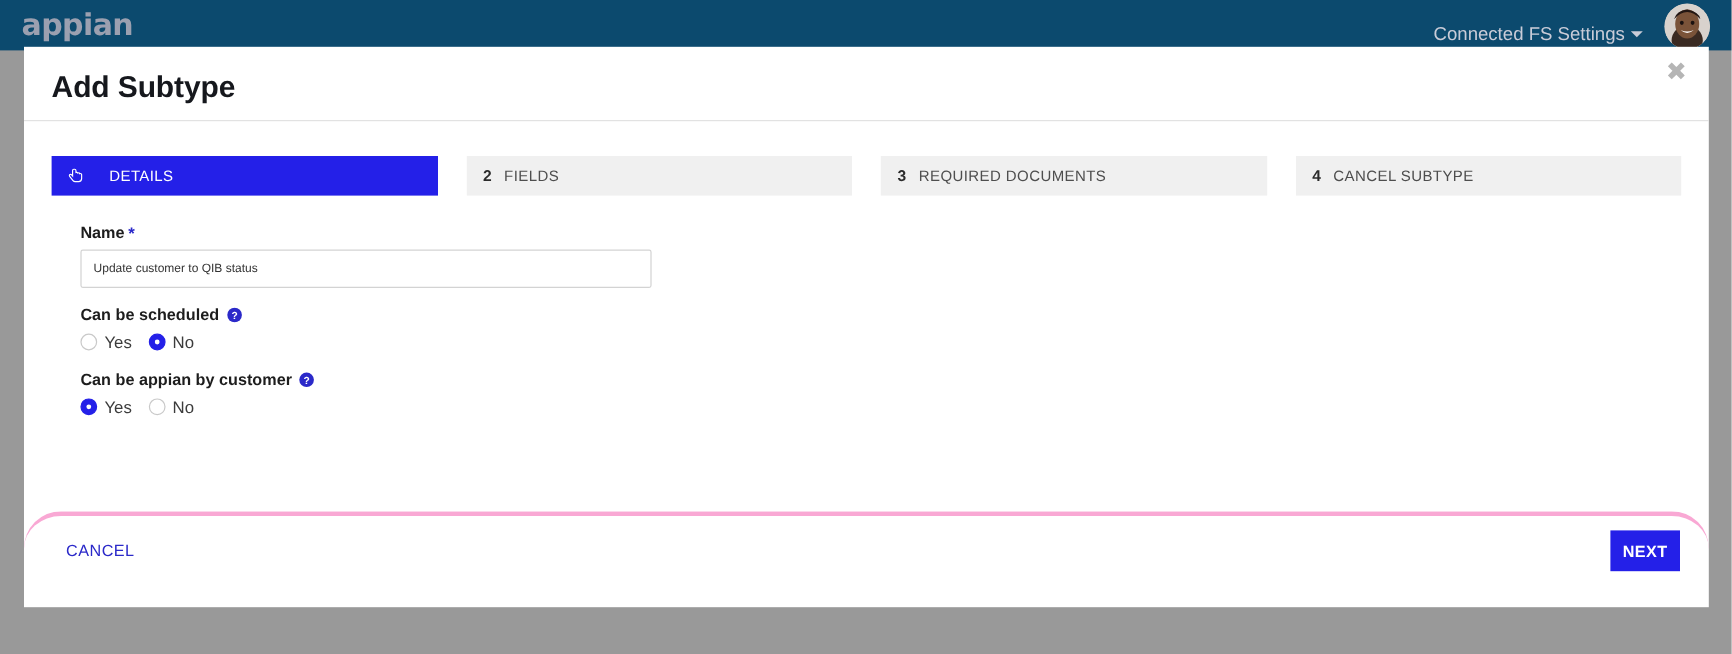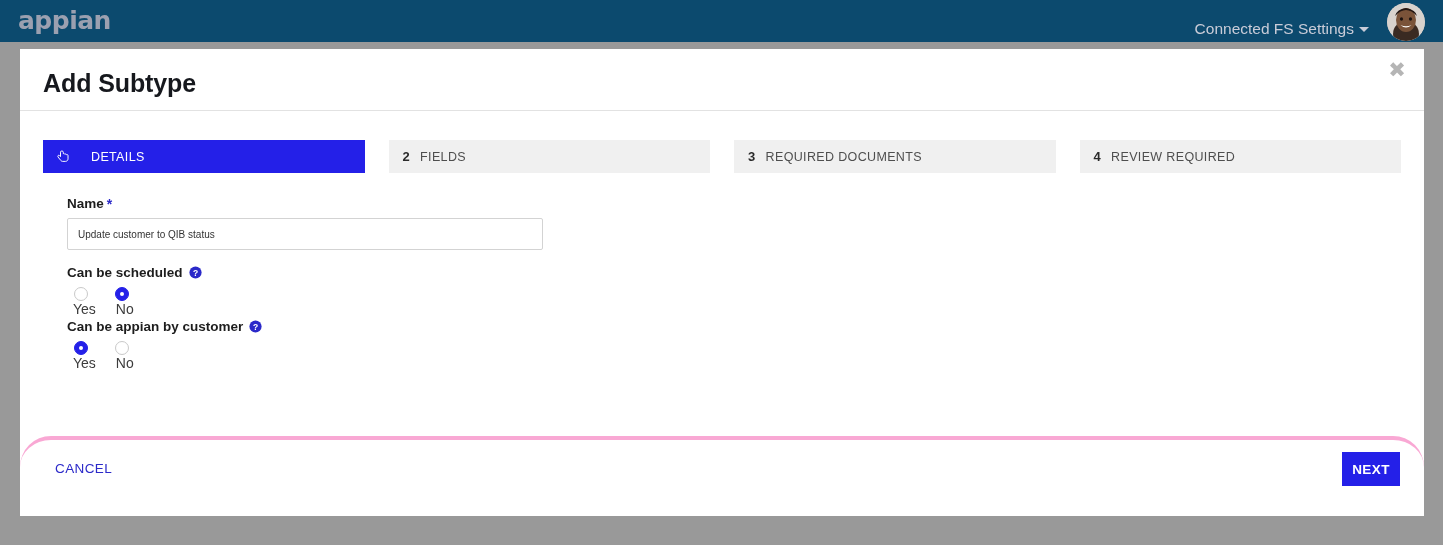"Add Subtype" #modal { top: 49px -> 39px }
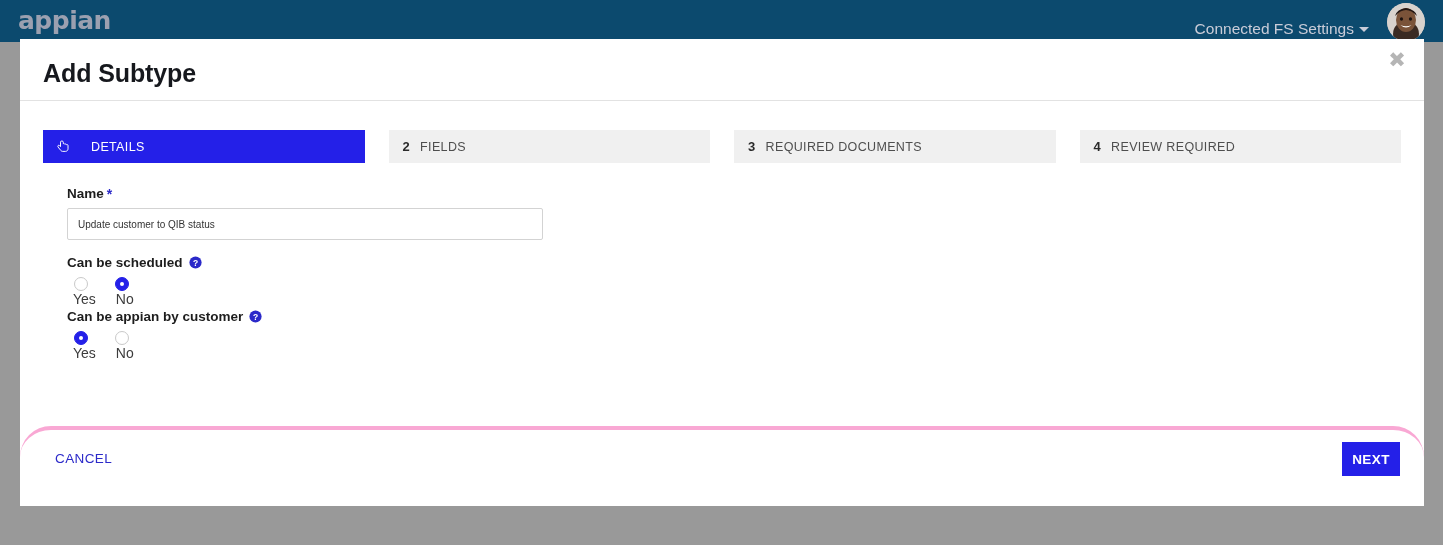"REVIEW REQUIRED" span { text: REVIEW REQUIRED -> CANCEL SUBTYPE }
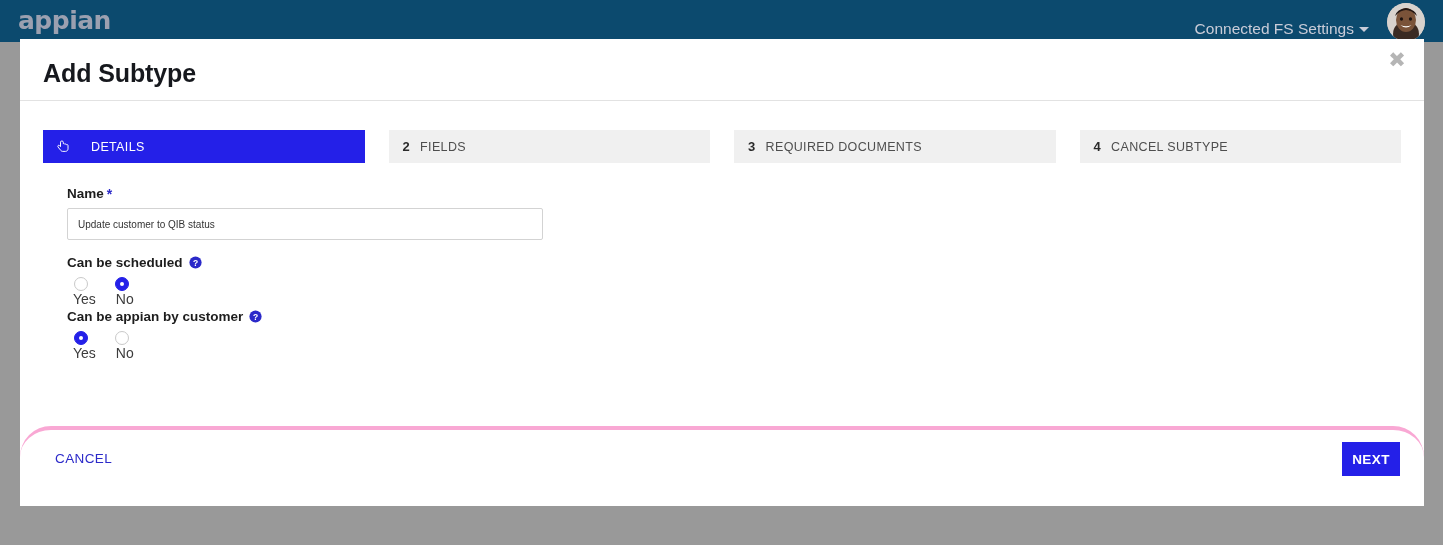"Yes" .radio-opt { flex-direction: column -> none }
